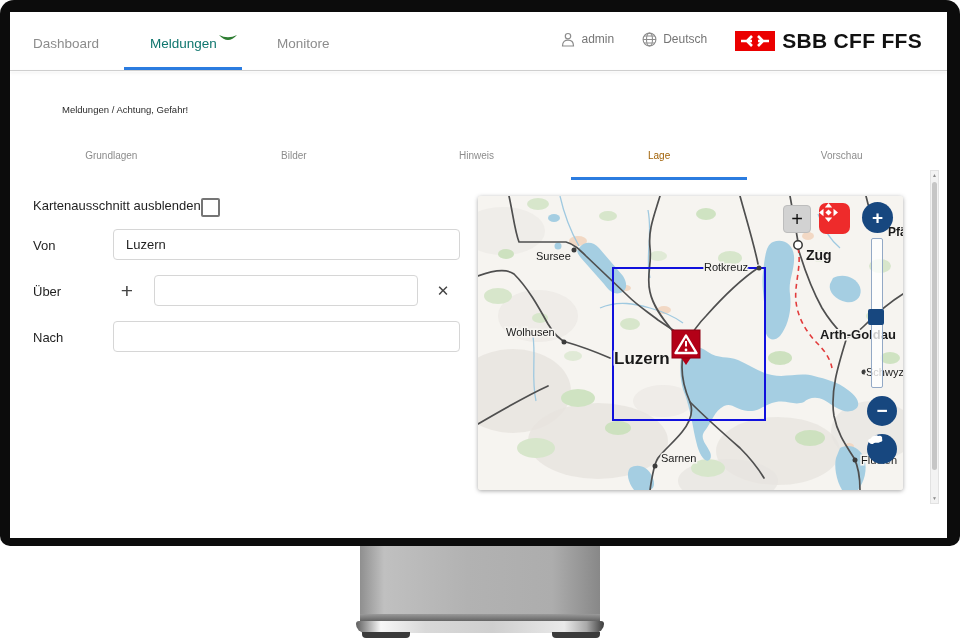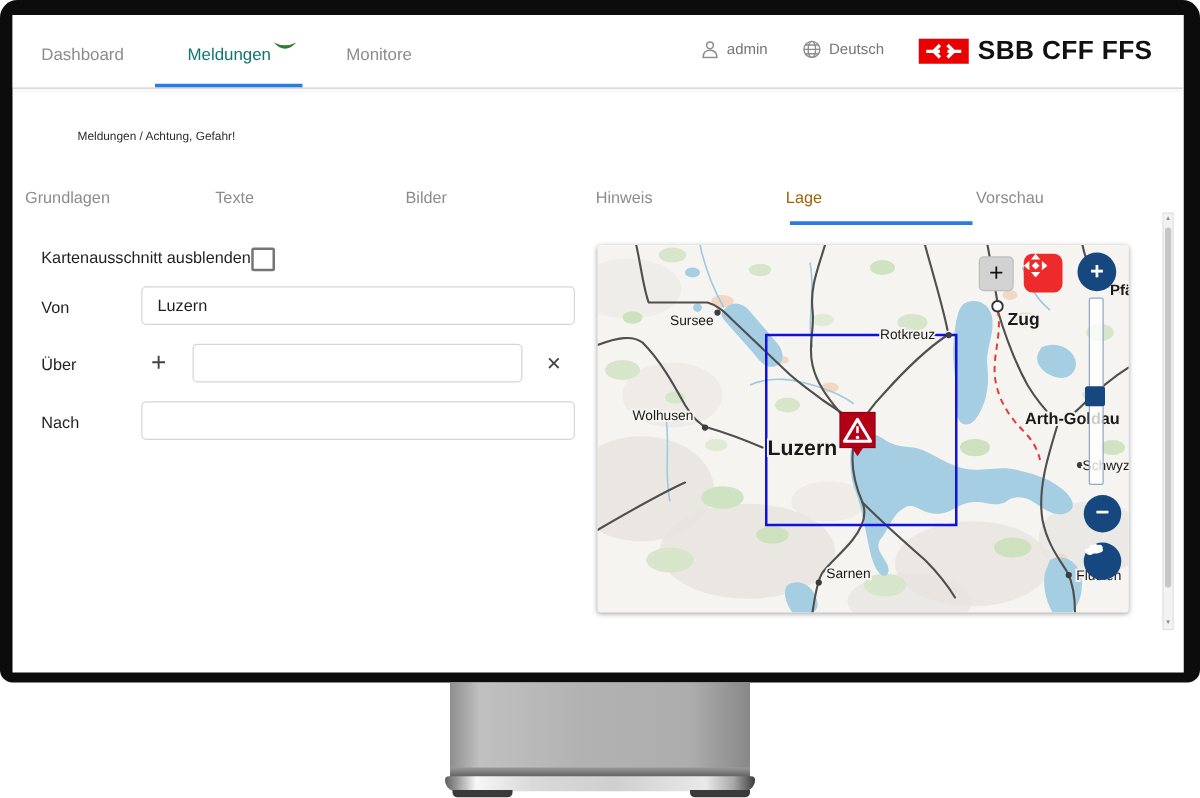"Grundlagen" .tab { font-size: 13px -> 10px; text-align: none -> center }
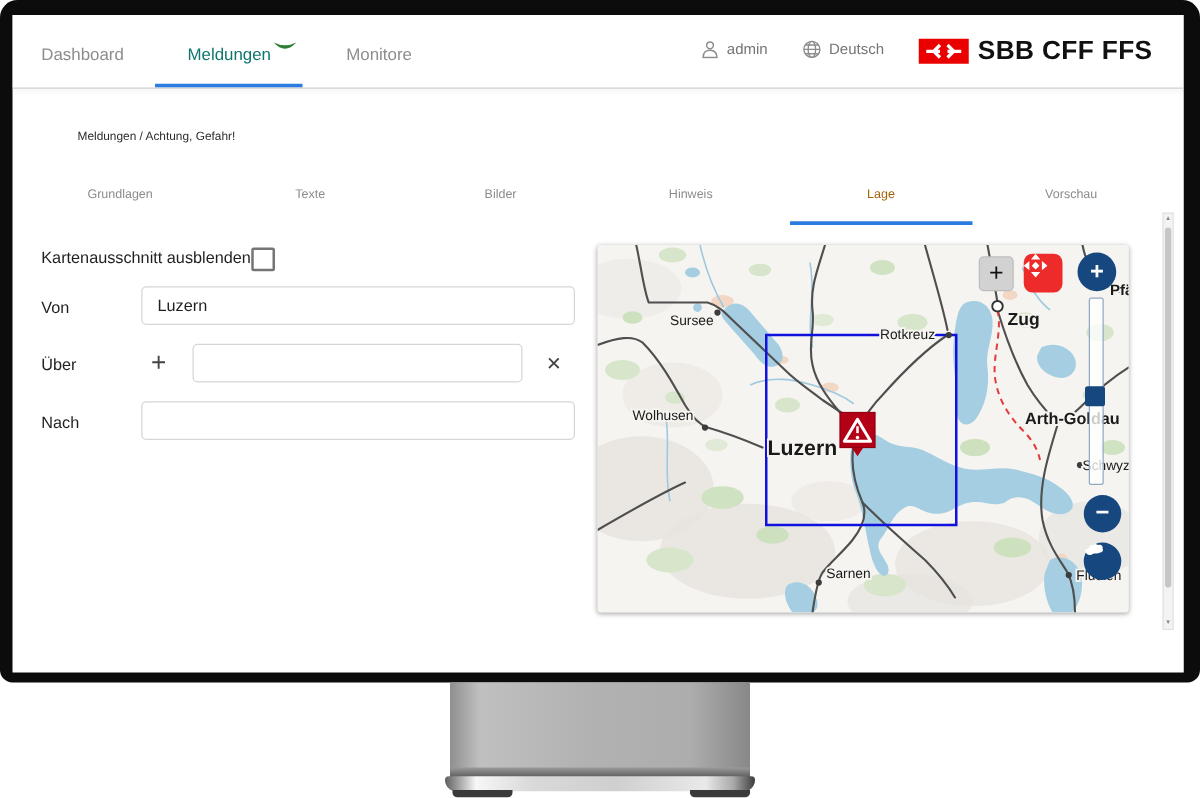"Texte" div.tab { html: <div>Texte</div> -> none }
